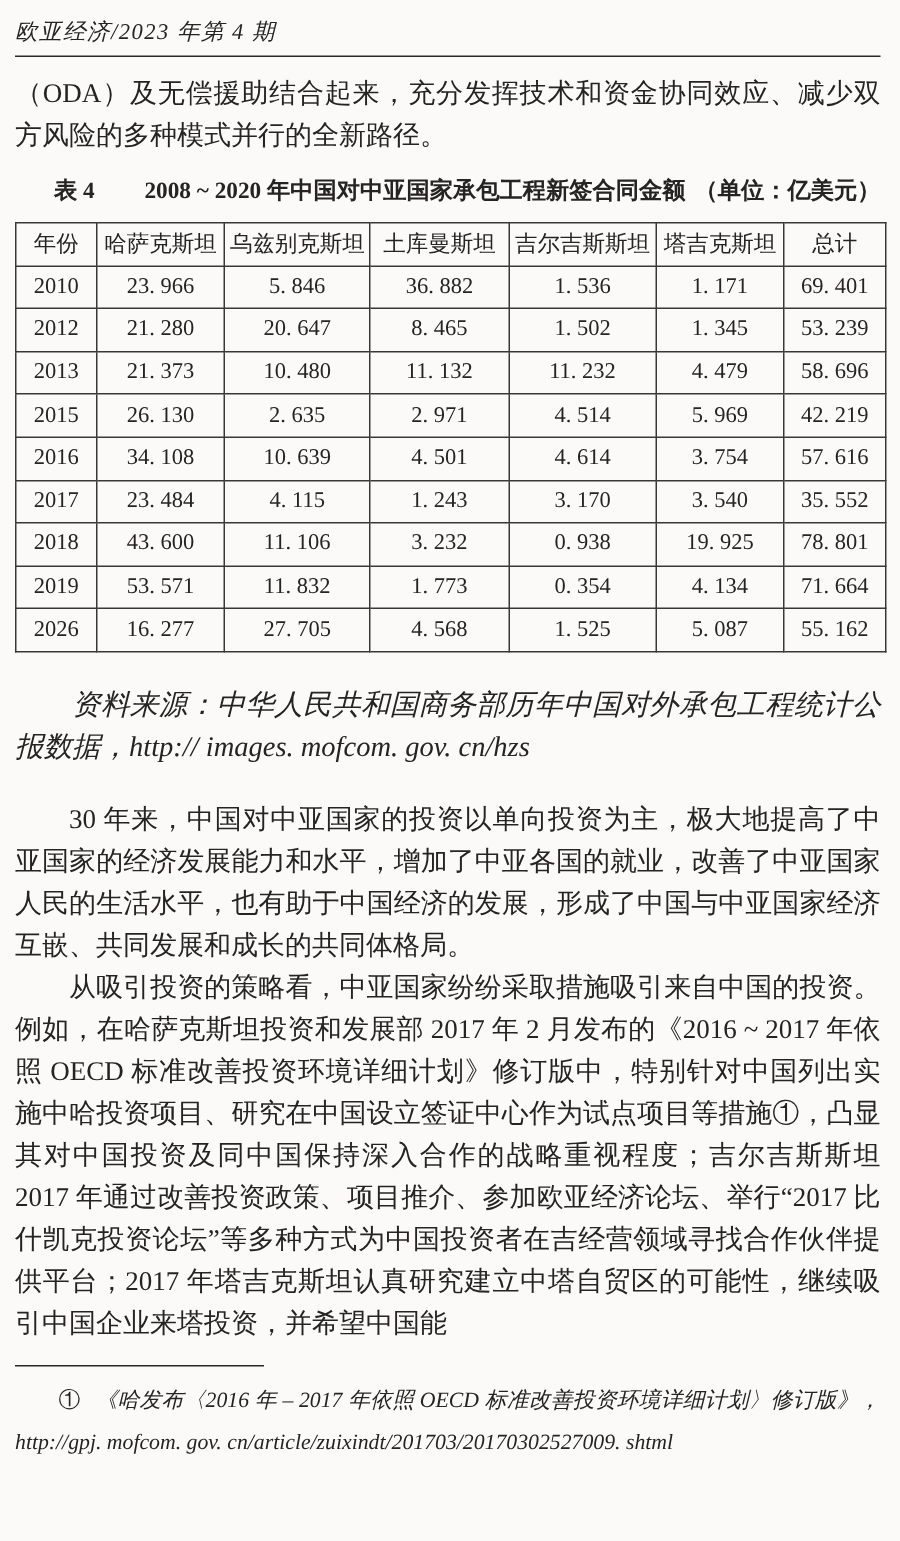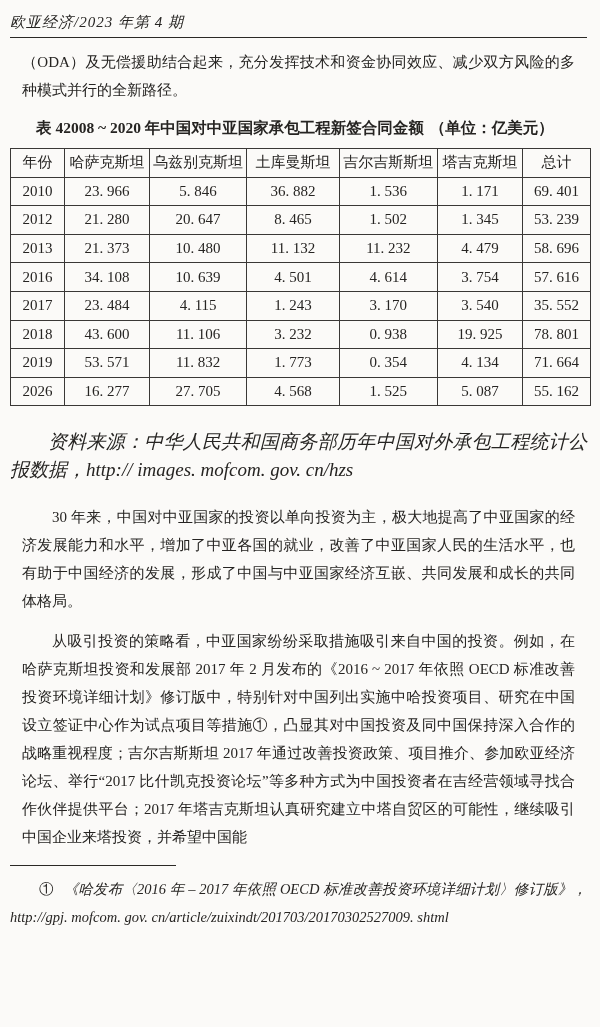"（ODA）及无偿援助结合起来，充分发挥技术和资金协同效应、减少双方风险的多种模式" .para { font-size: 15px -> 18px; margin: 12px -> 0 }
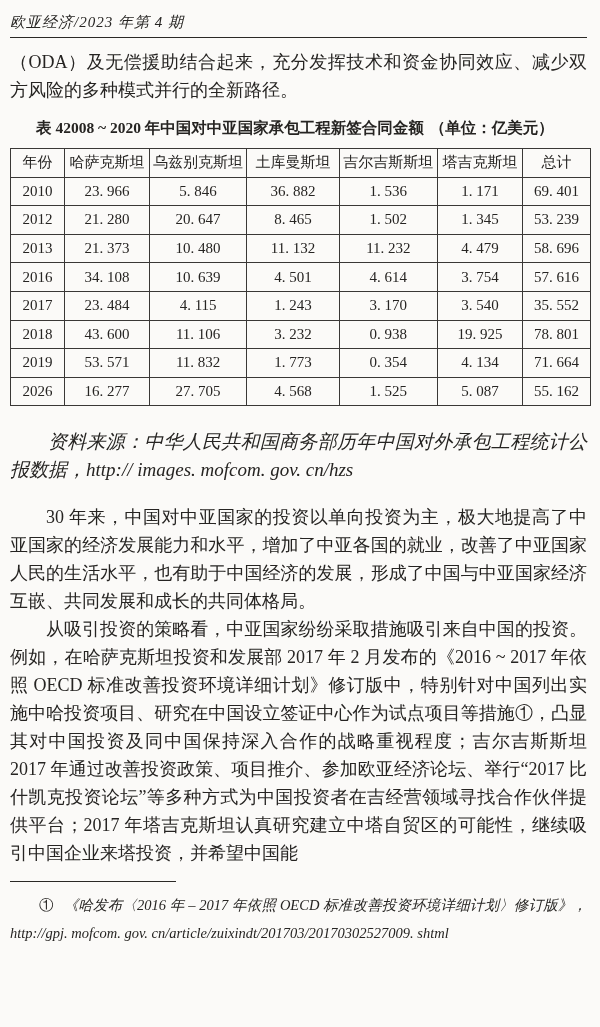"2008 ~ 2020 年中国对中亚国家承包工程新签合同金额 （单位：亿美元）" .tbl-title-wrap { text-align: left -> right }
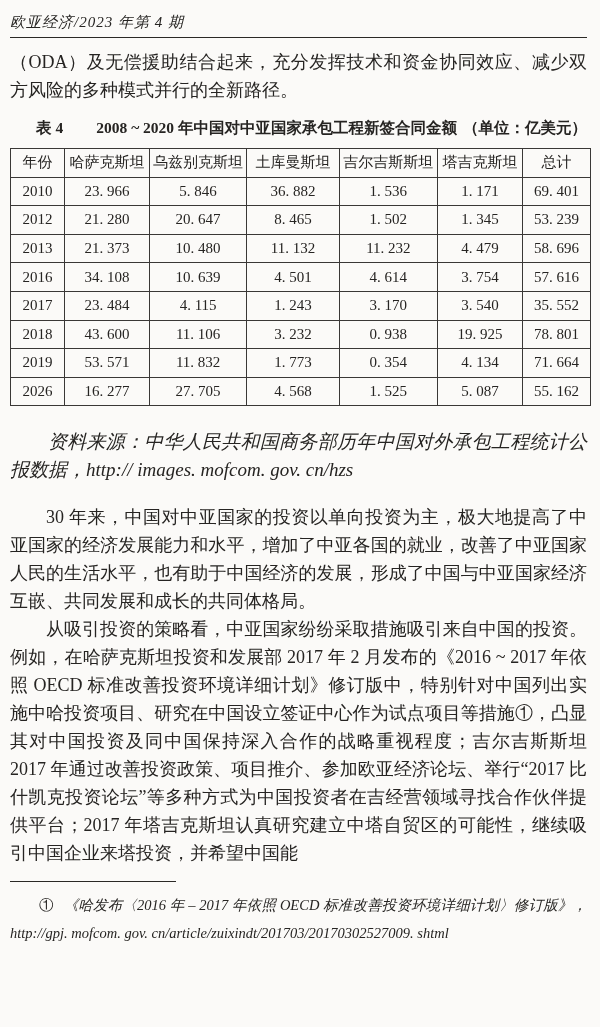"2015" tr { html: none -> <tr> <td>2015</td> <td>26. 130</td> <td>2. 635</td> <td>2. 971</td> <td>4. 514</td> <td>5. 969</td> <td>42. 219</td> </tr> }
